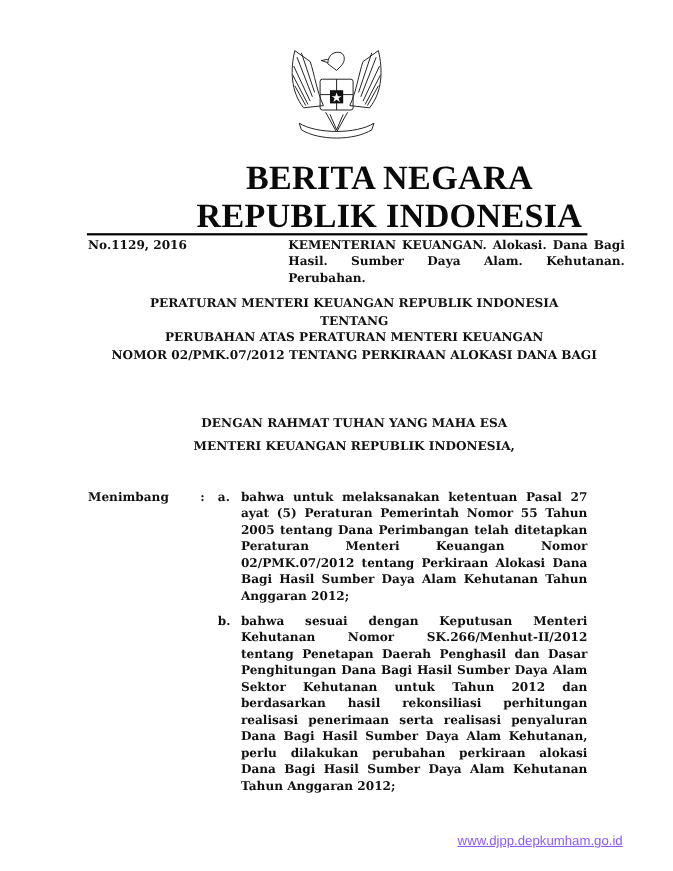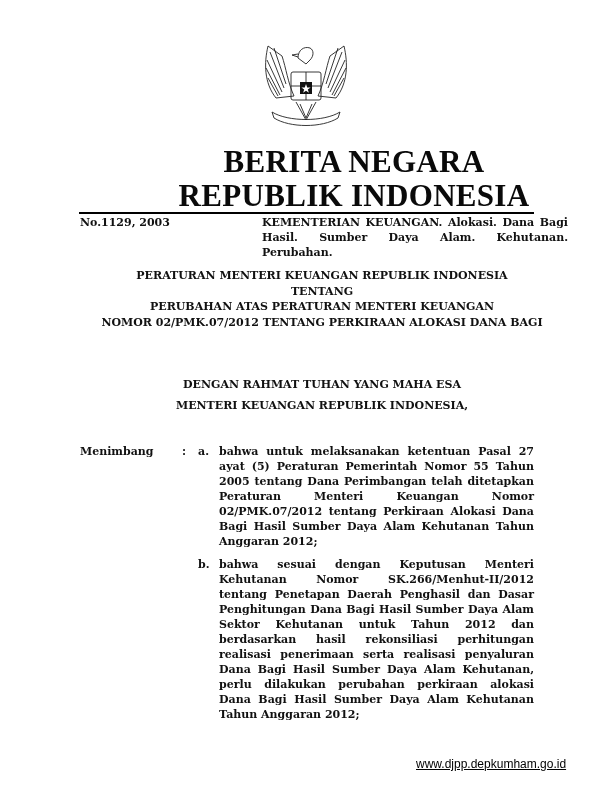"No.1129, 2003" div.no { text: 2003 -> 2016 }
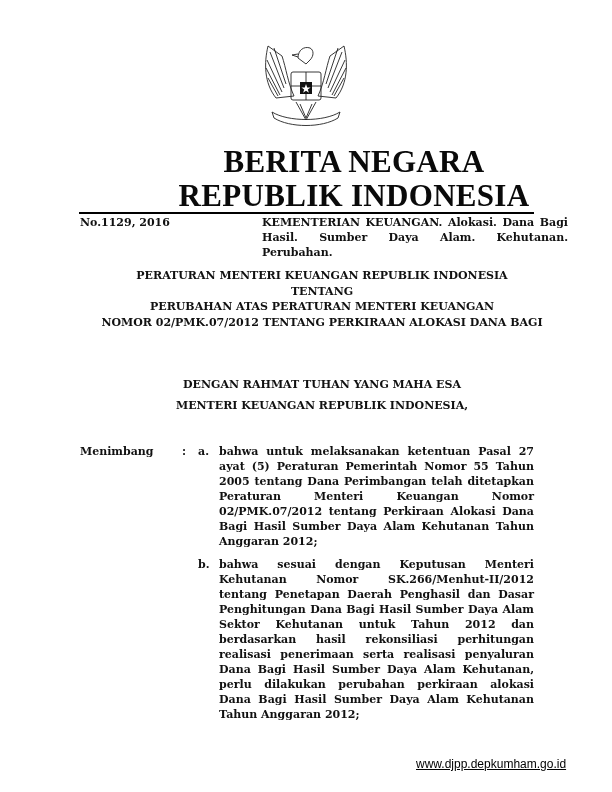"www.djpp.depkumham.go.id" .footer-link { color: #000000 -> #8b5cf6 }
